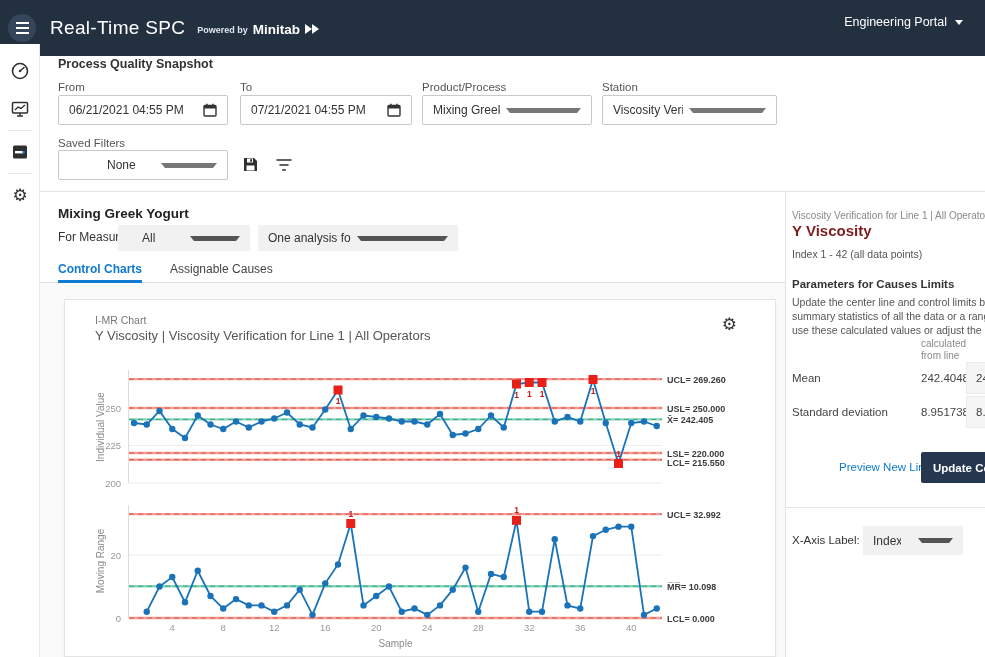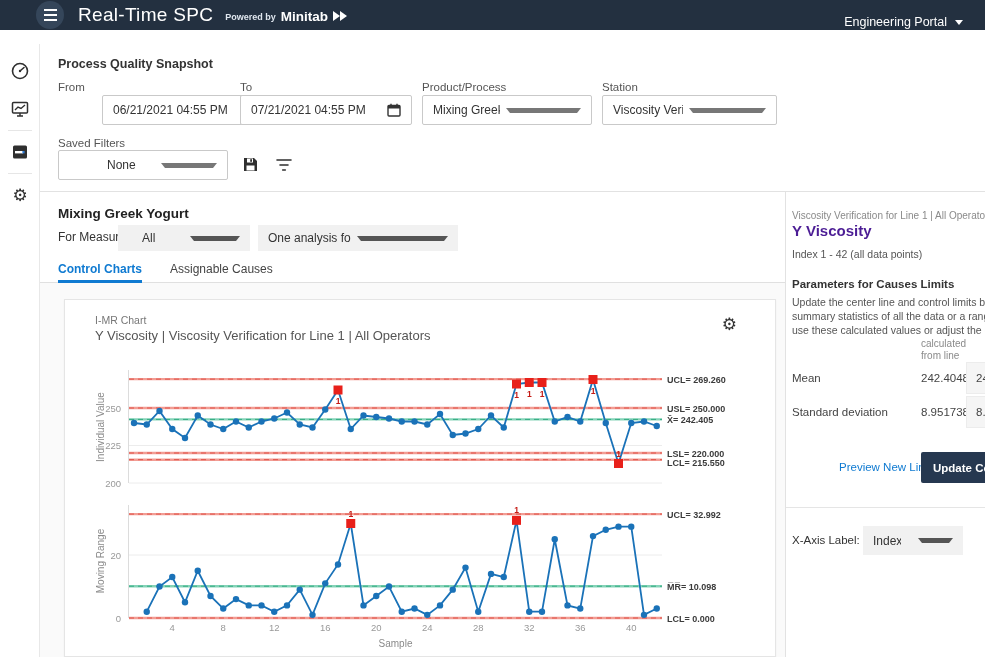"Real-Time SPC" .navbar { height: 30px -> 56px; padding-left: 28px -> none }
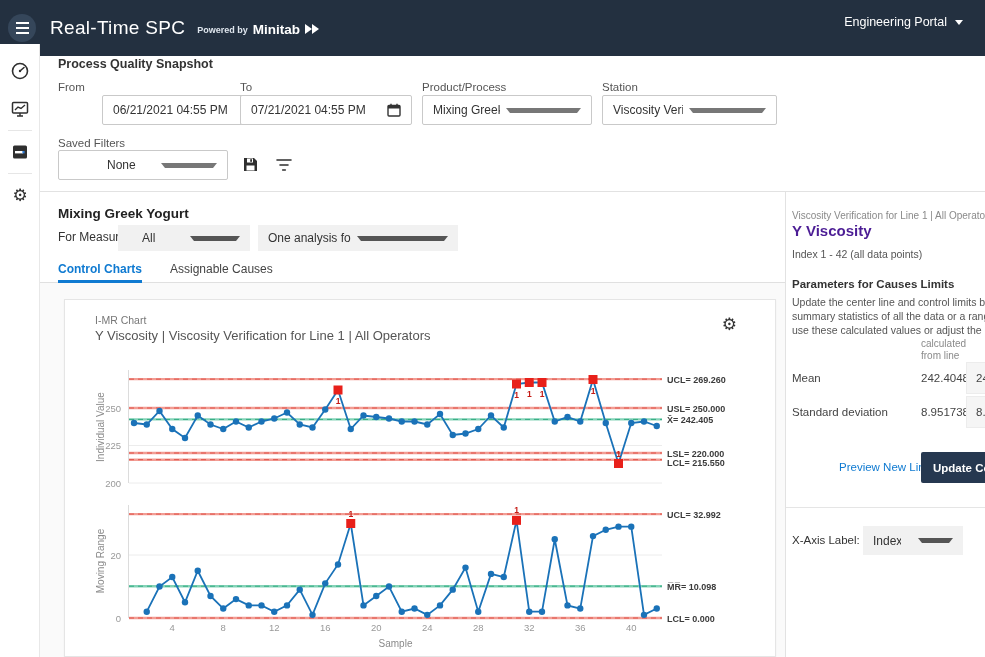"06/21/2021 04:55 PM" div.input { margin-left: 44px -> none }
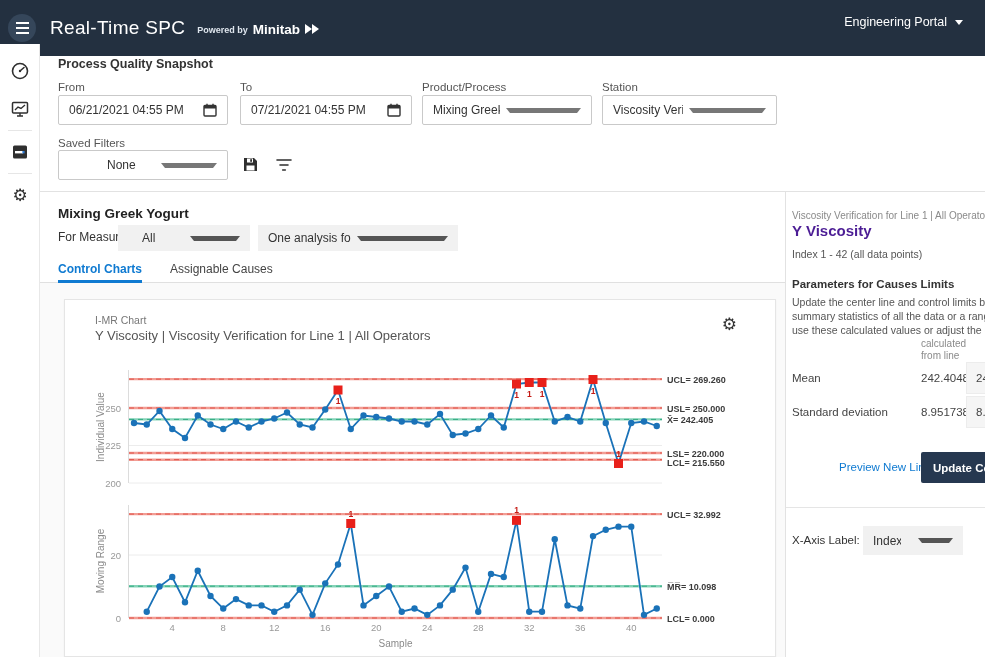"Y Viscosity" .rp-title { color: #4c1d95 -> #7f1d1d }
